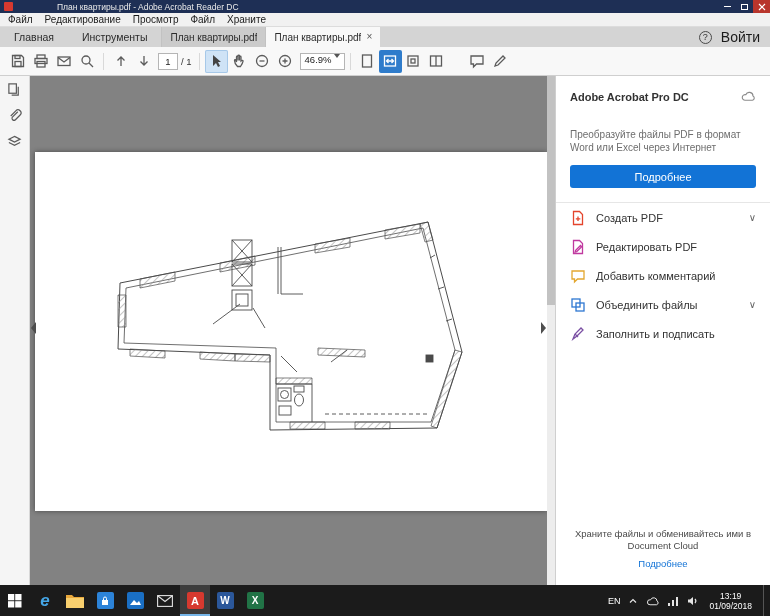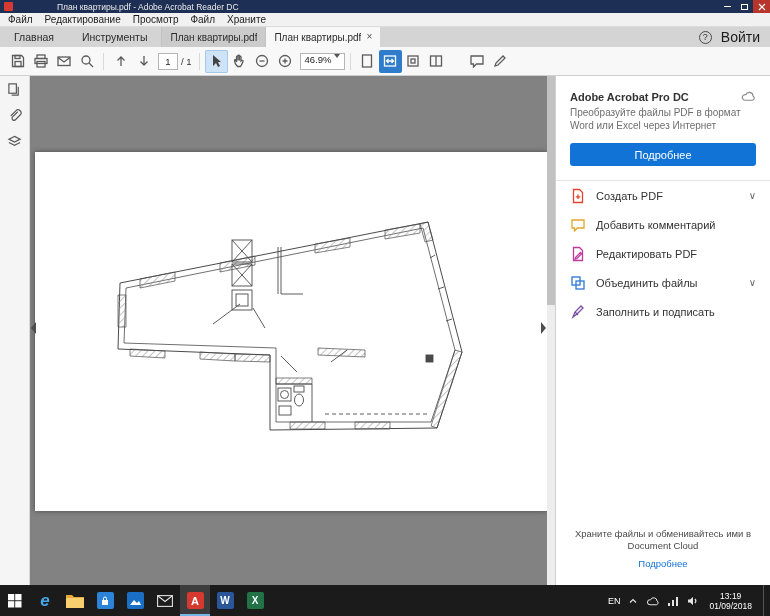"Преобразуйте файлы PDF в формат" .promo-desc { margin-top: 0 -> 22px }
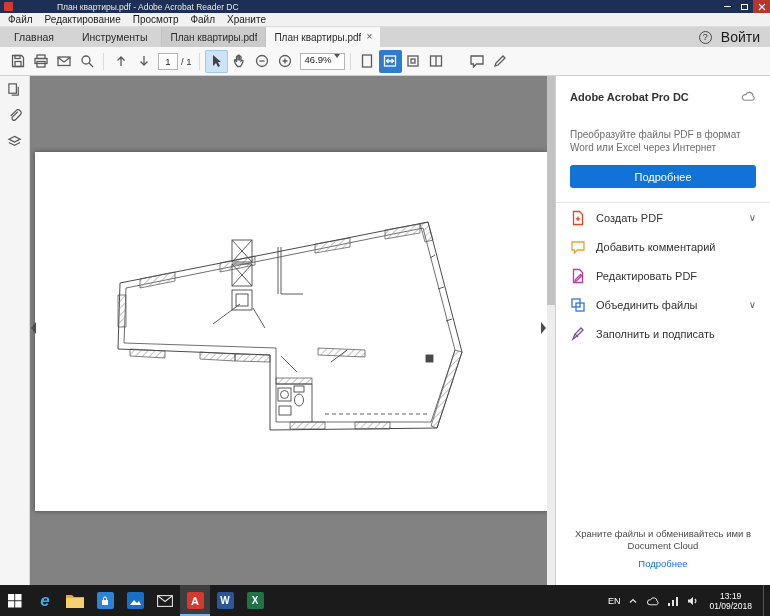"Добавить комментарий" div.tool-row { order: before "Редактировать PDF" -> after "Редактировать PDF" }
